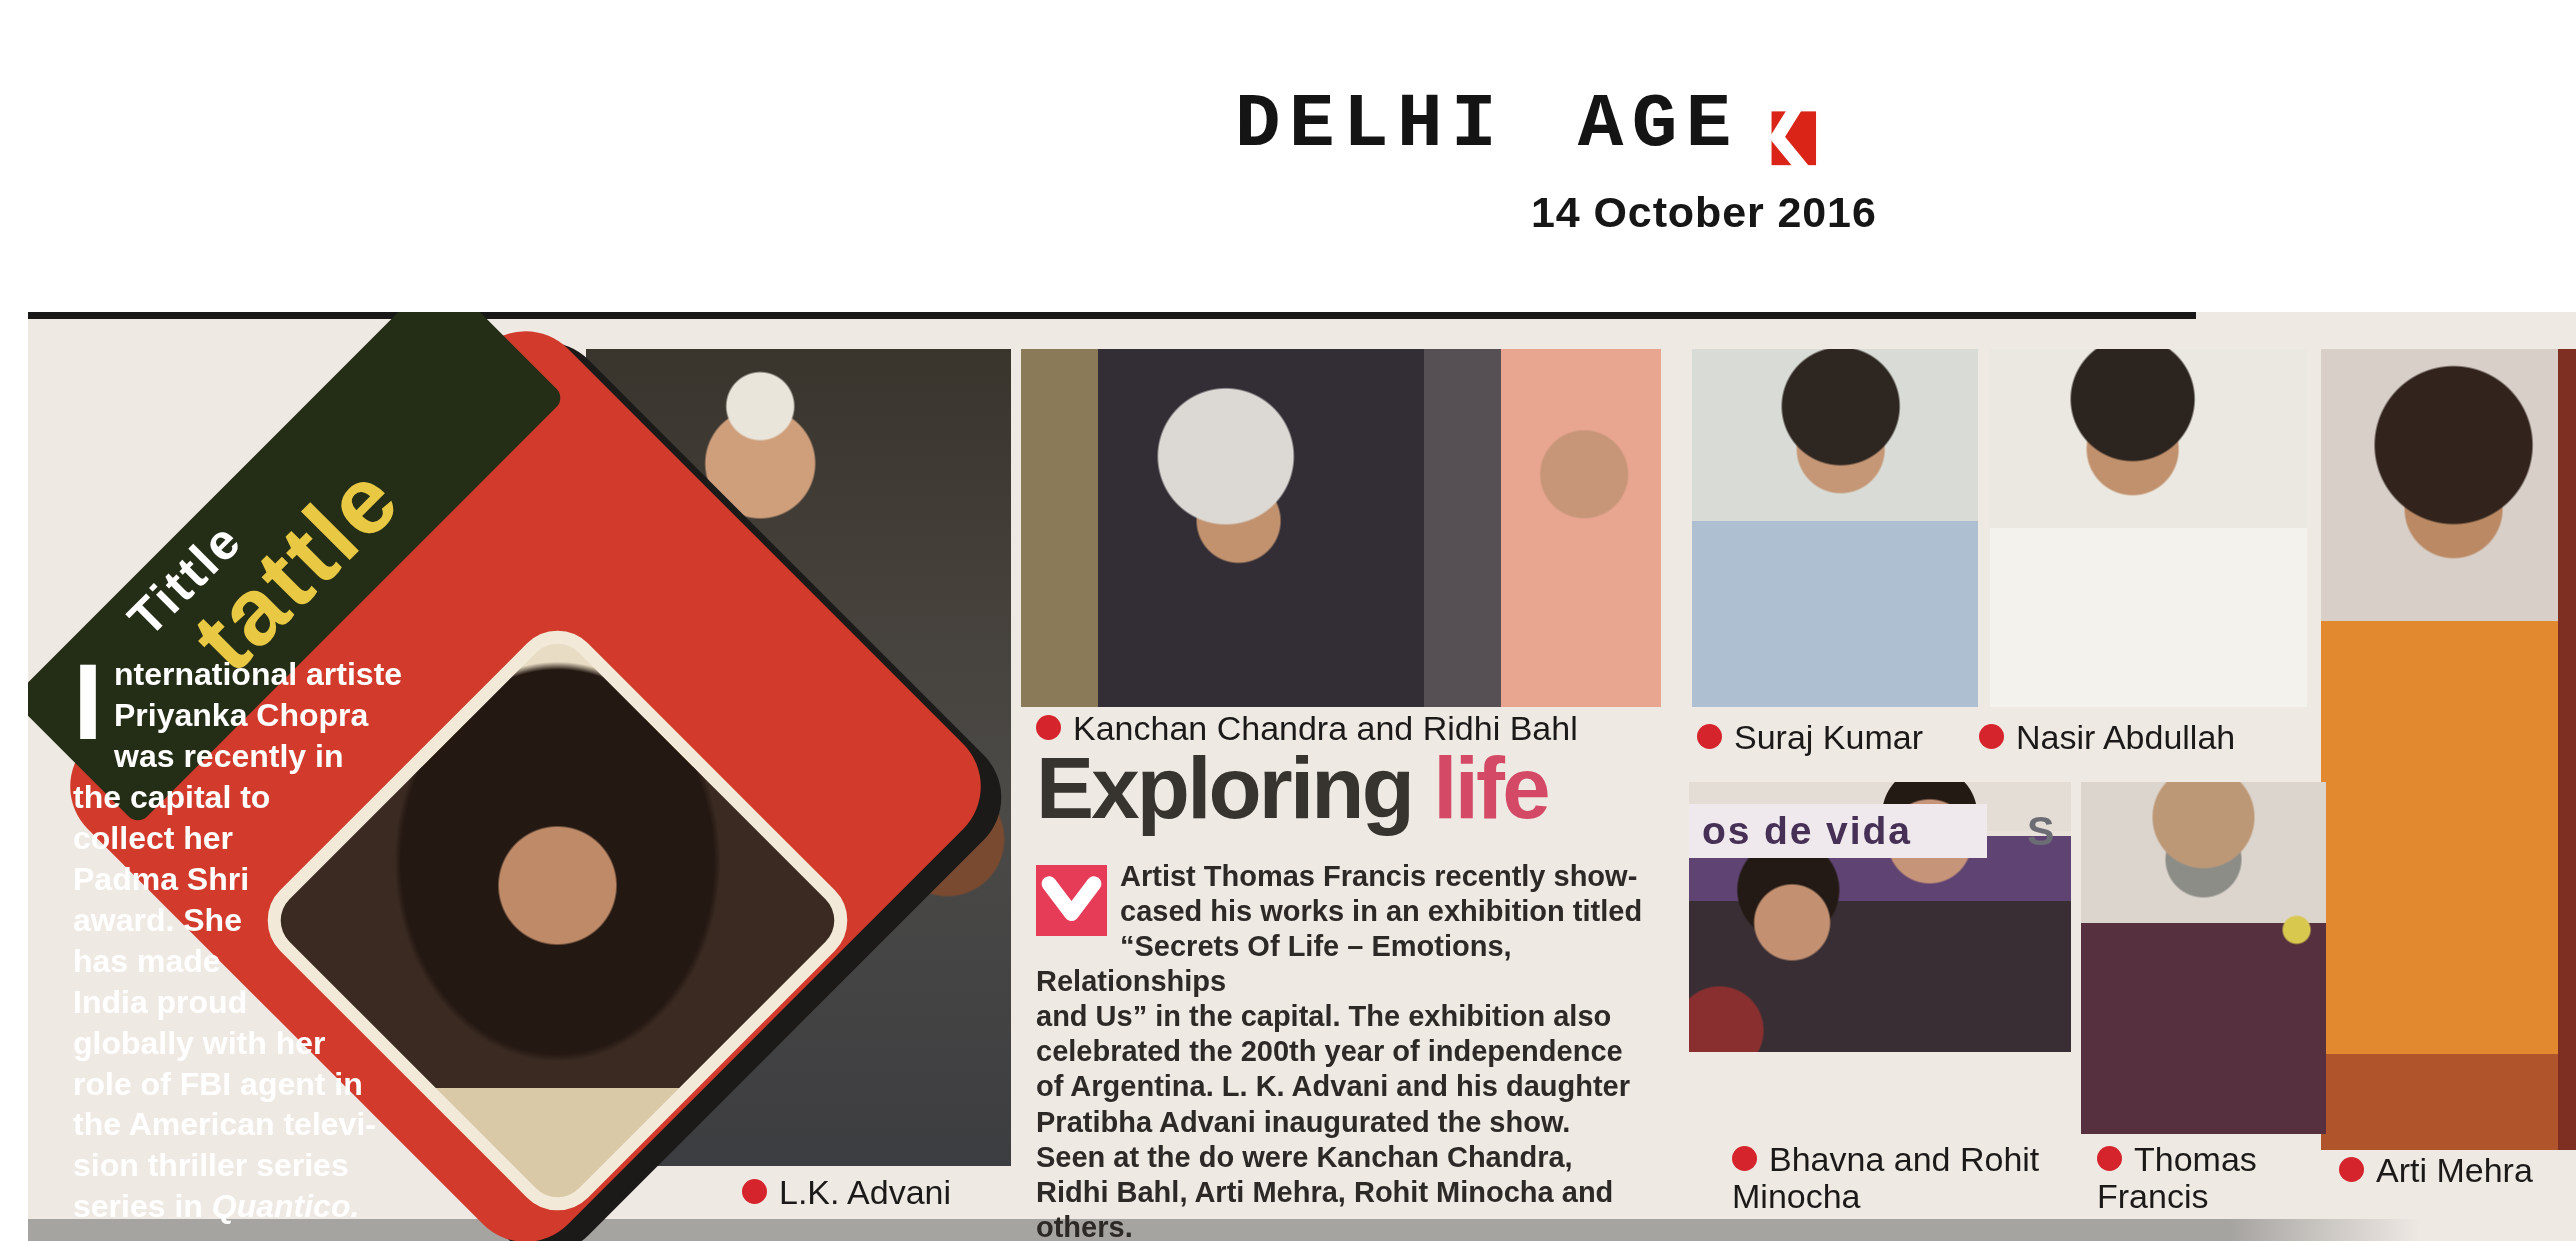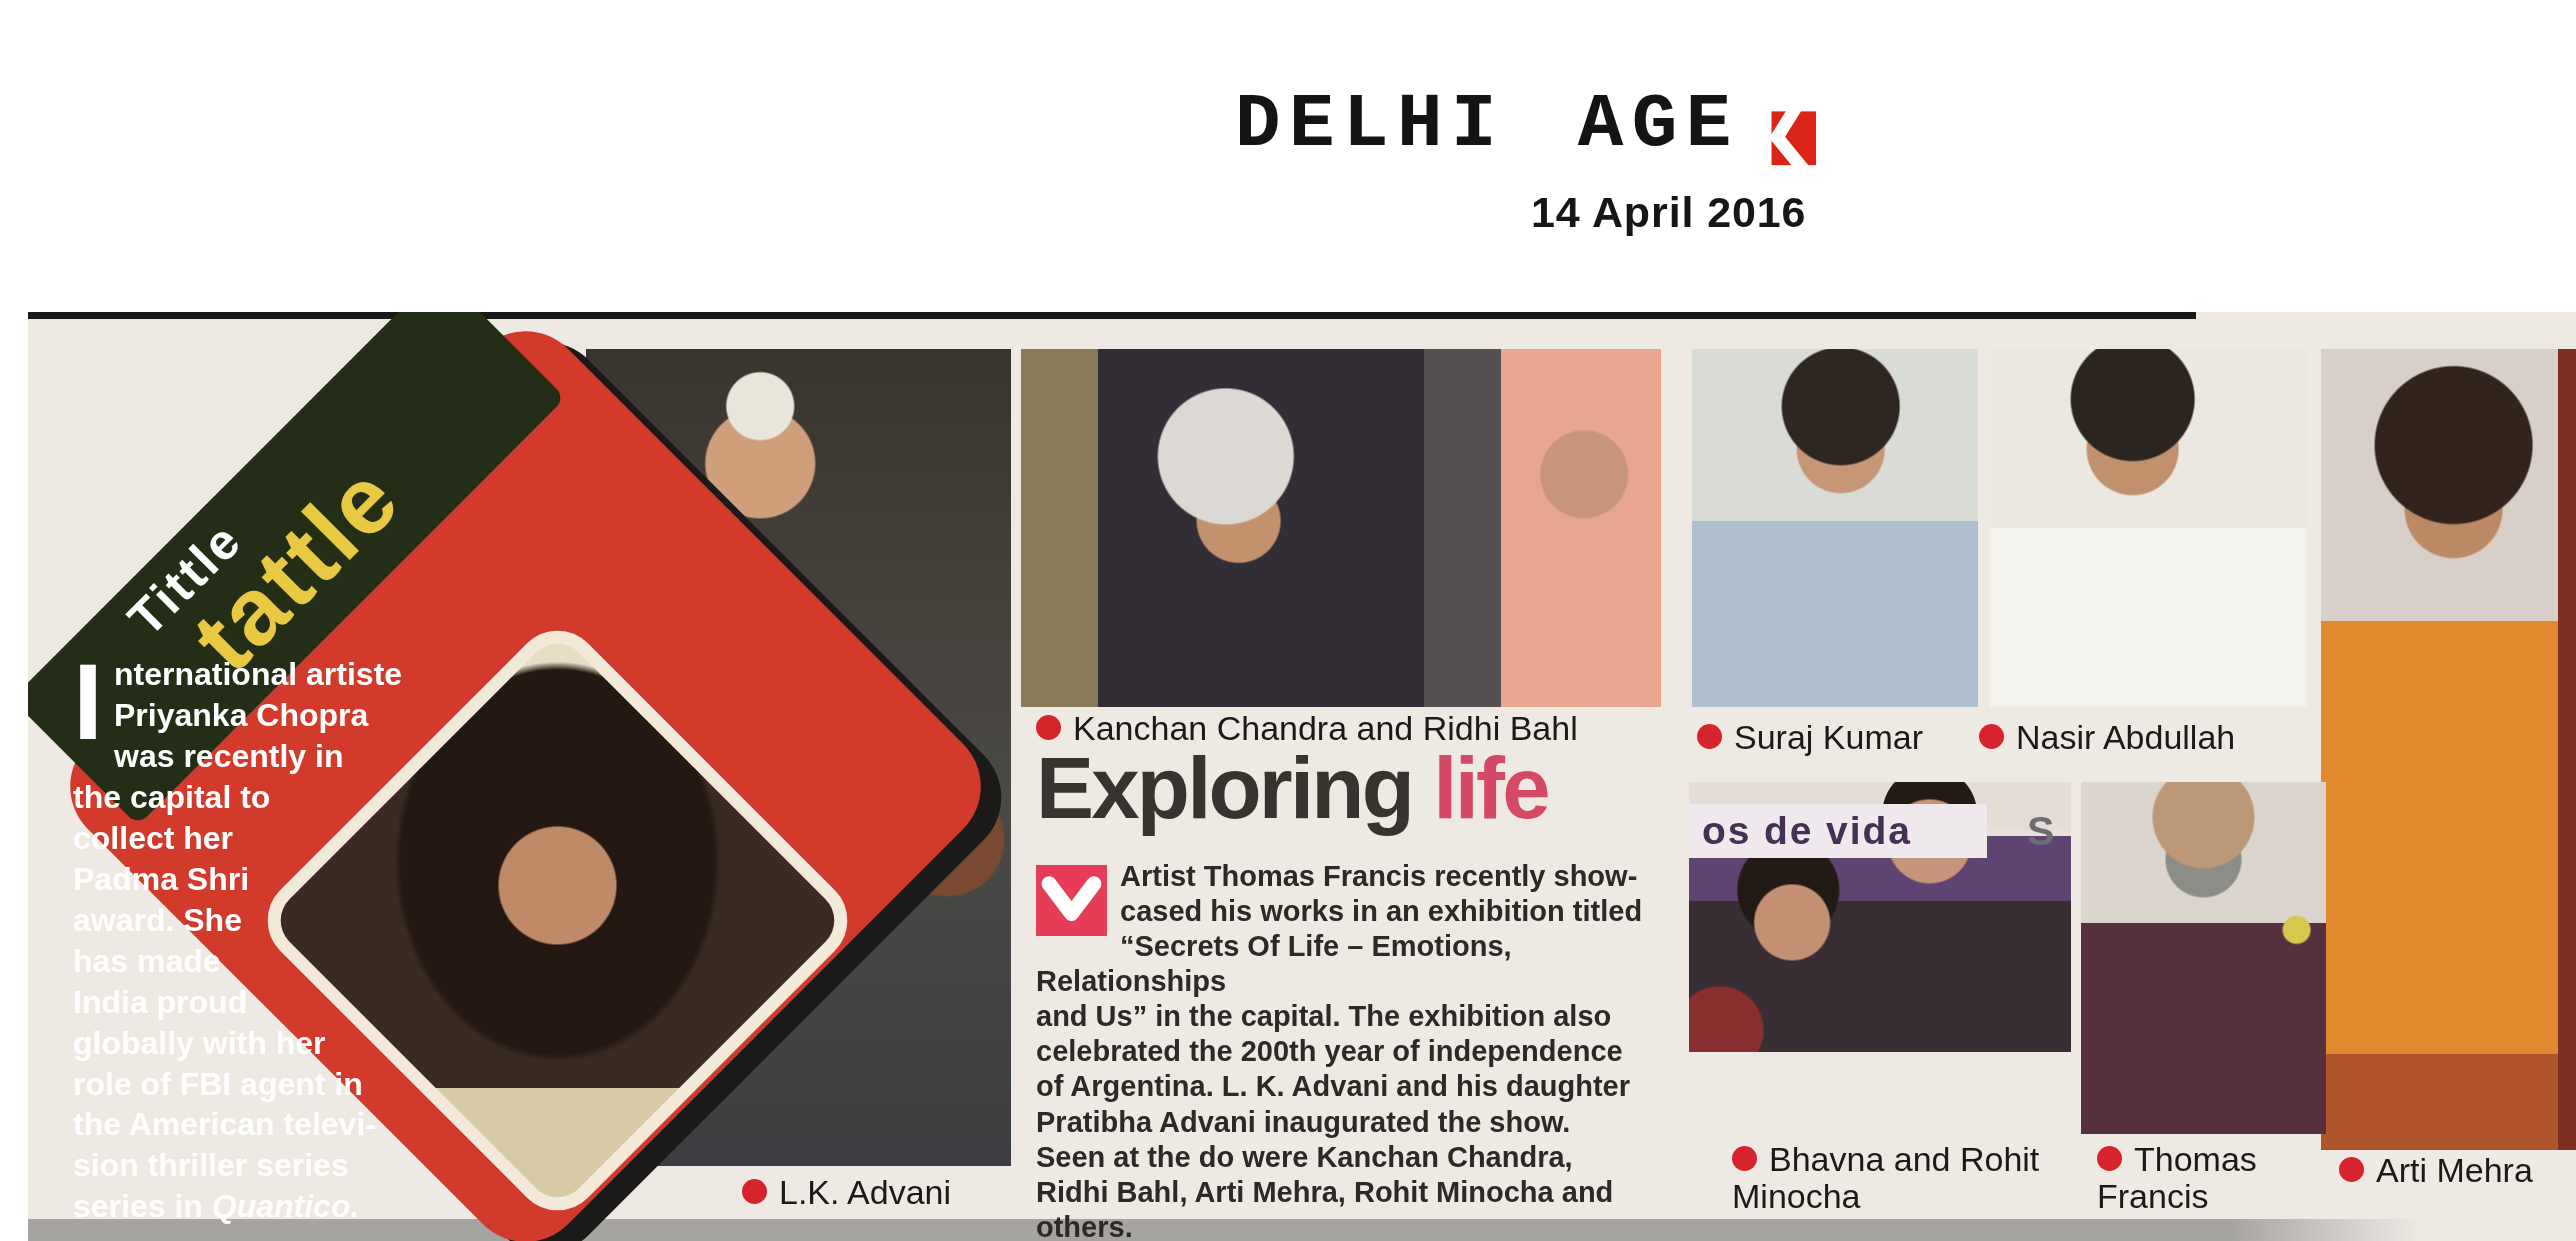"14 April 2016" div.masthead-date { text: April -> October }
